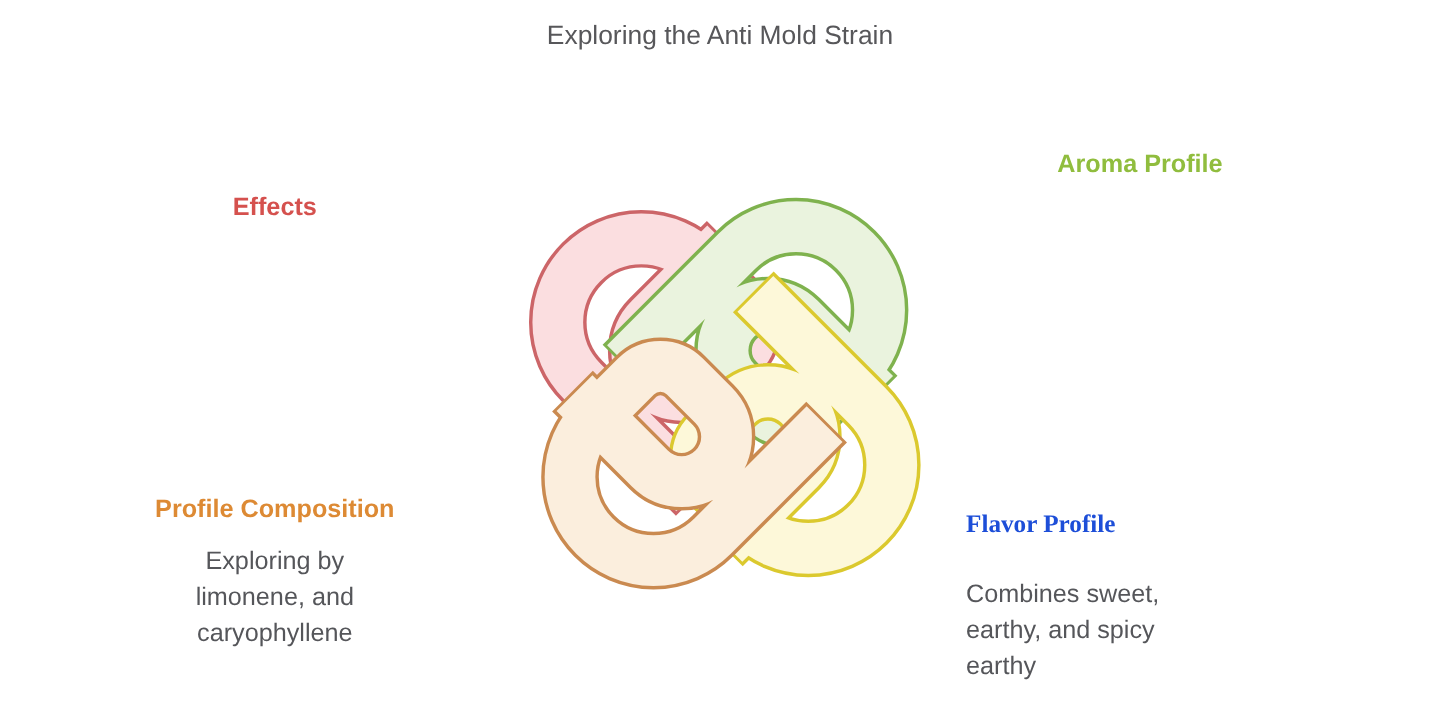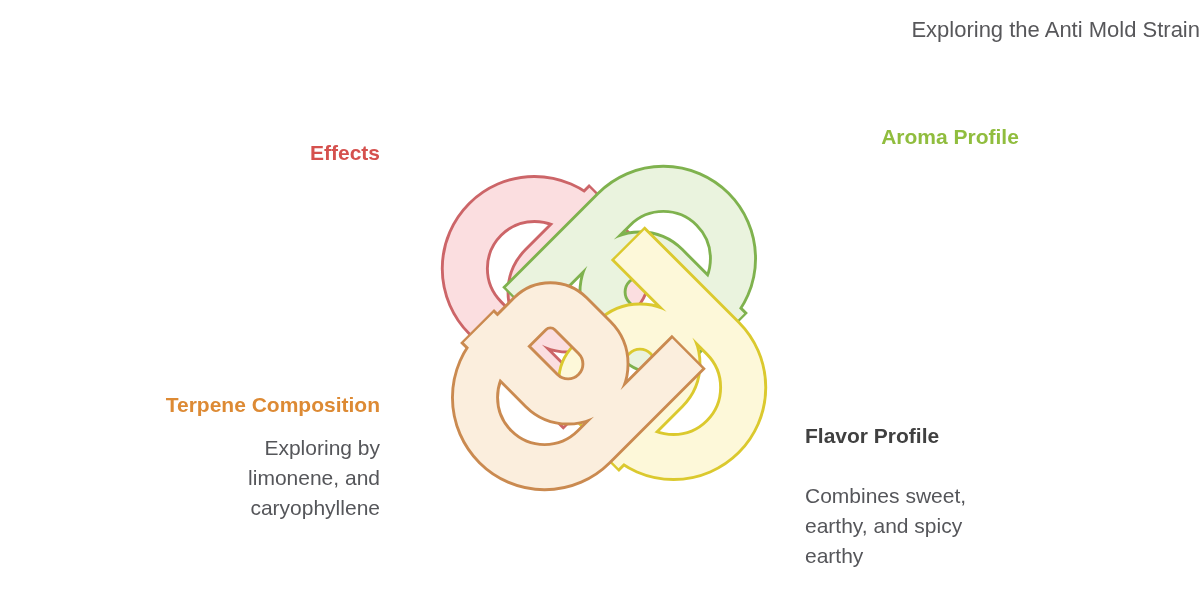"Exploring the Anti Mold Strain" .page-title { text-align: right -> center }
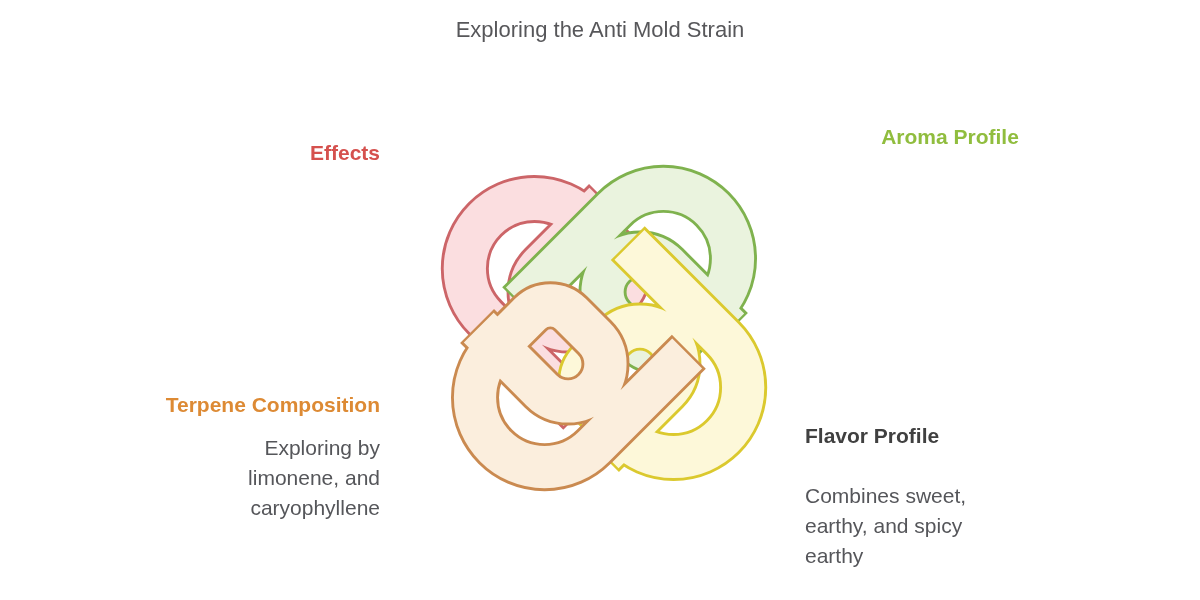"Effects" .sec-right { margin-top: none -> 20px; text-align: right -> center }
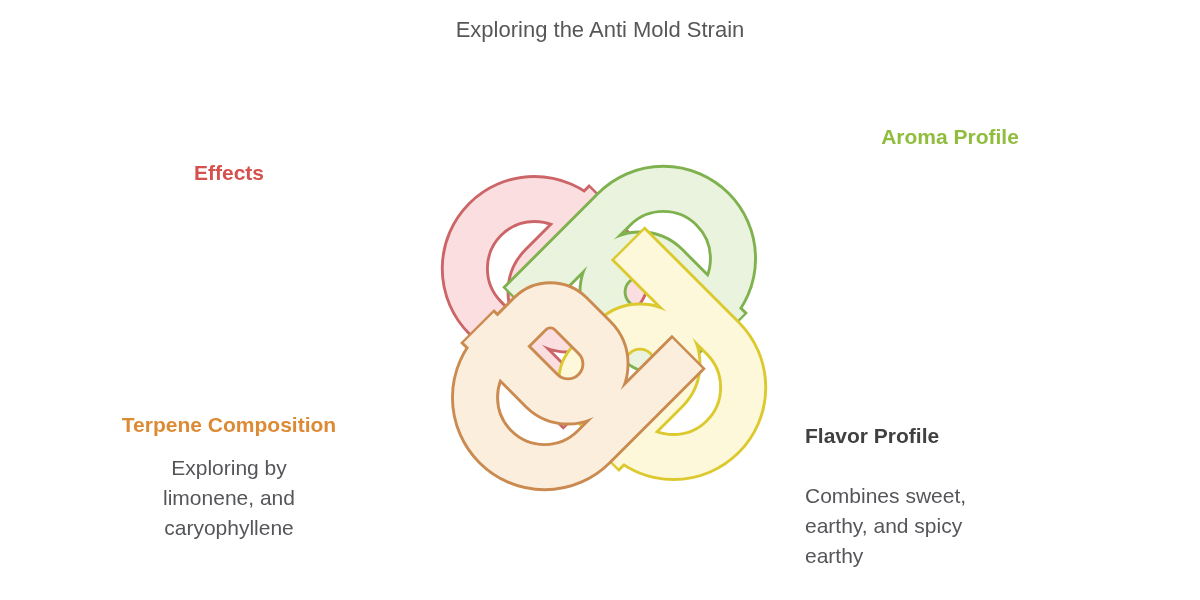"Terpene Composition" div.heading { text: Terpene -> Profile }
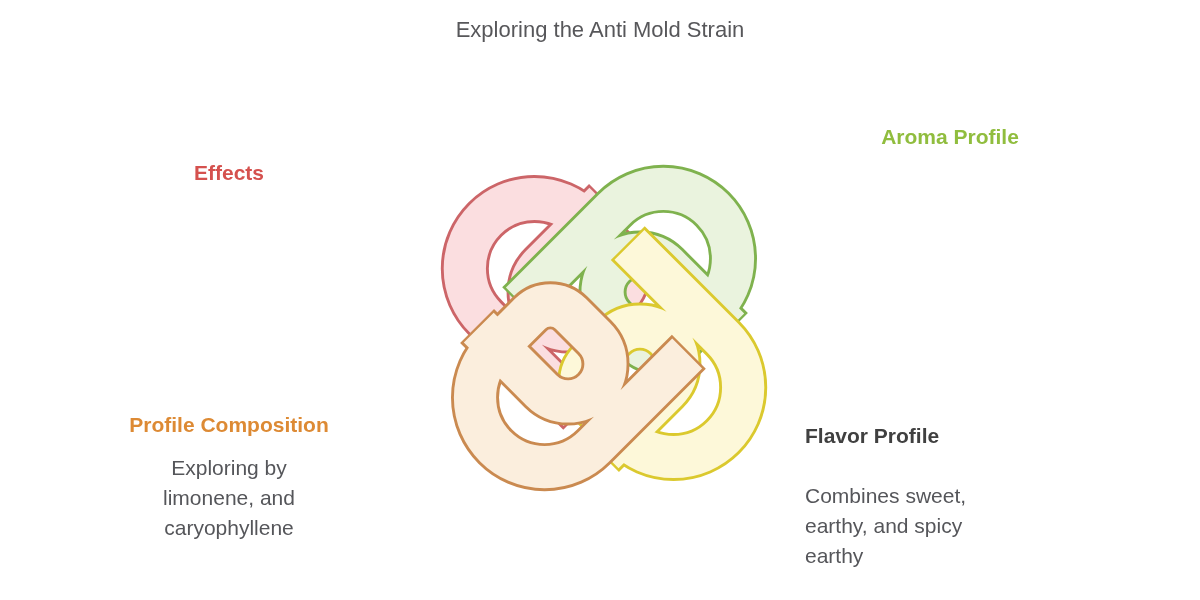"Flavor Profile" div.heading { color: #404040 -> #1d4ed8; font-family: none -> Liberation Serif, serif }
